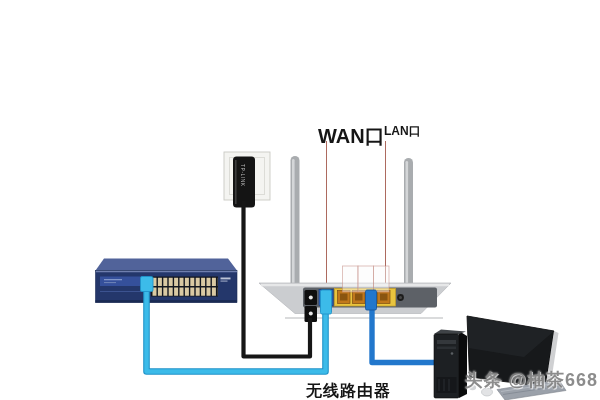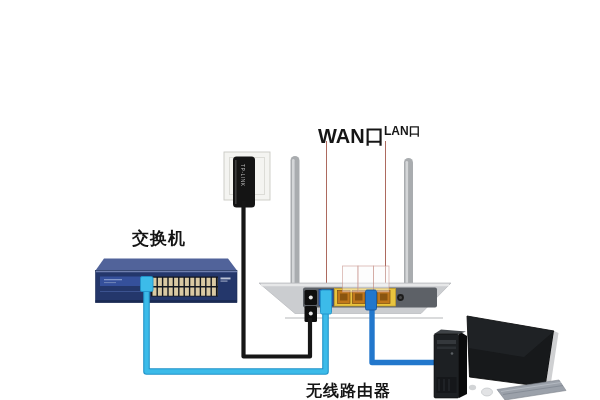"交换机" div.label { html: <div>交换机</div> -> none }
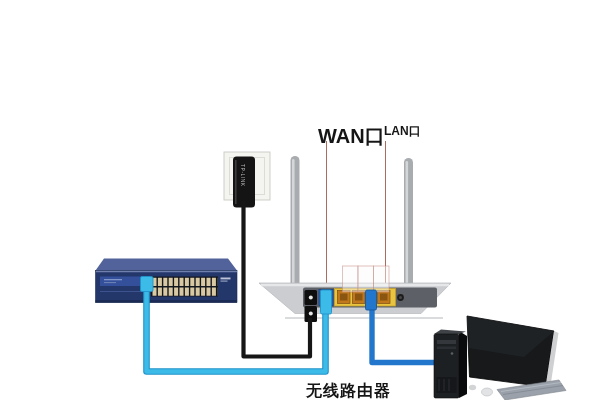"头条 @柚茶668" div.watermark { html: none -> <div>头条 @柚茶668</div> }
